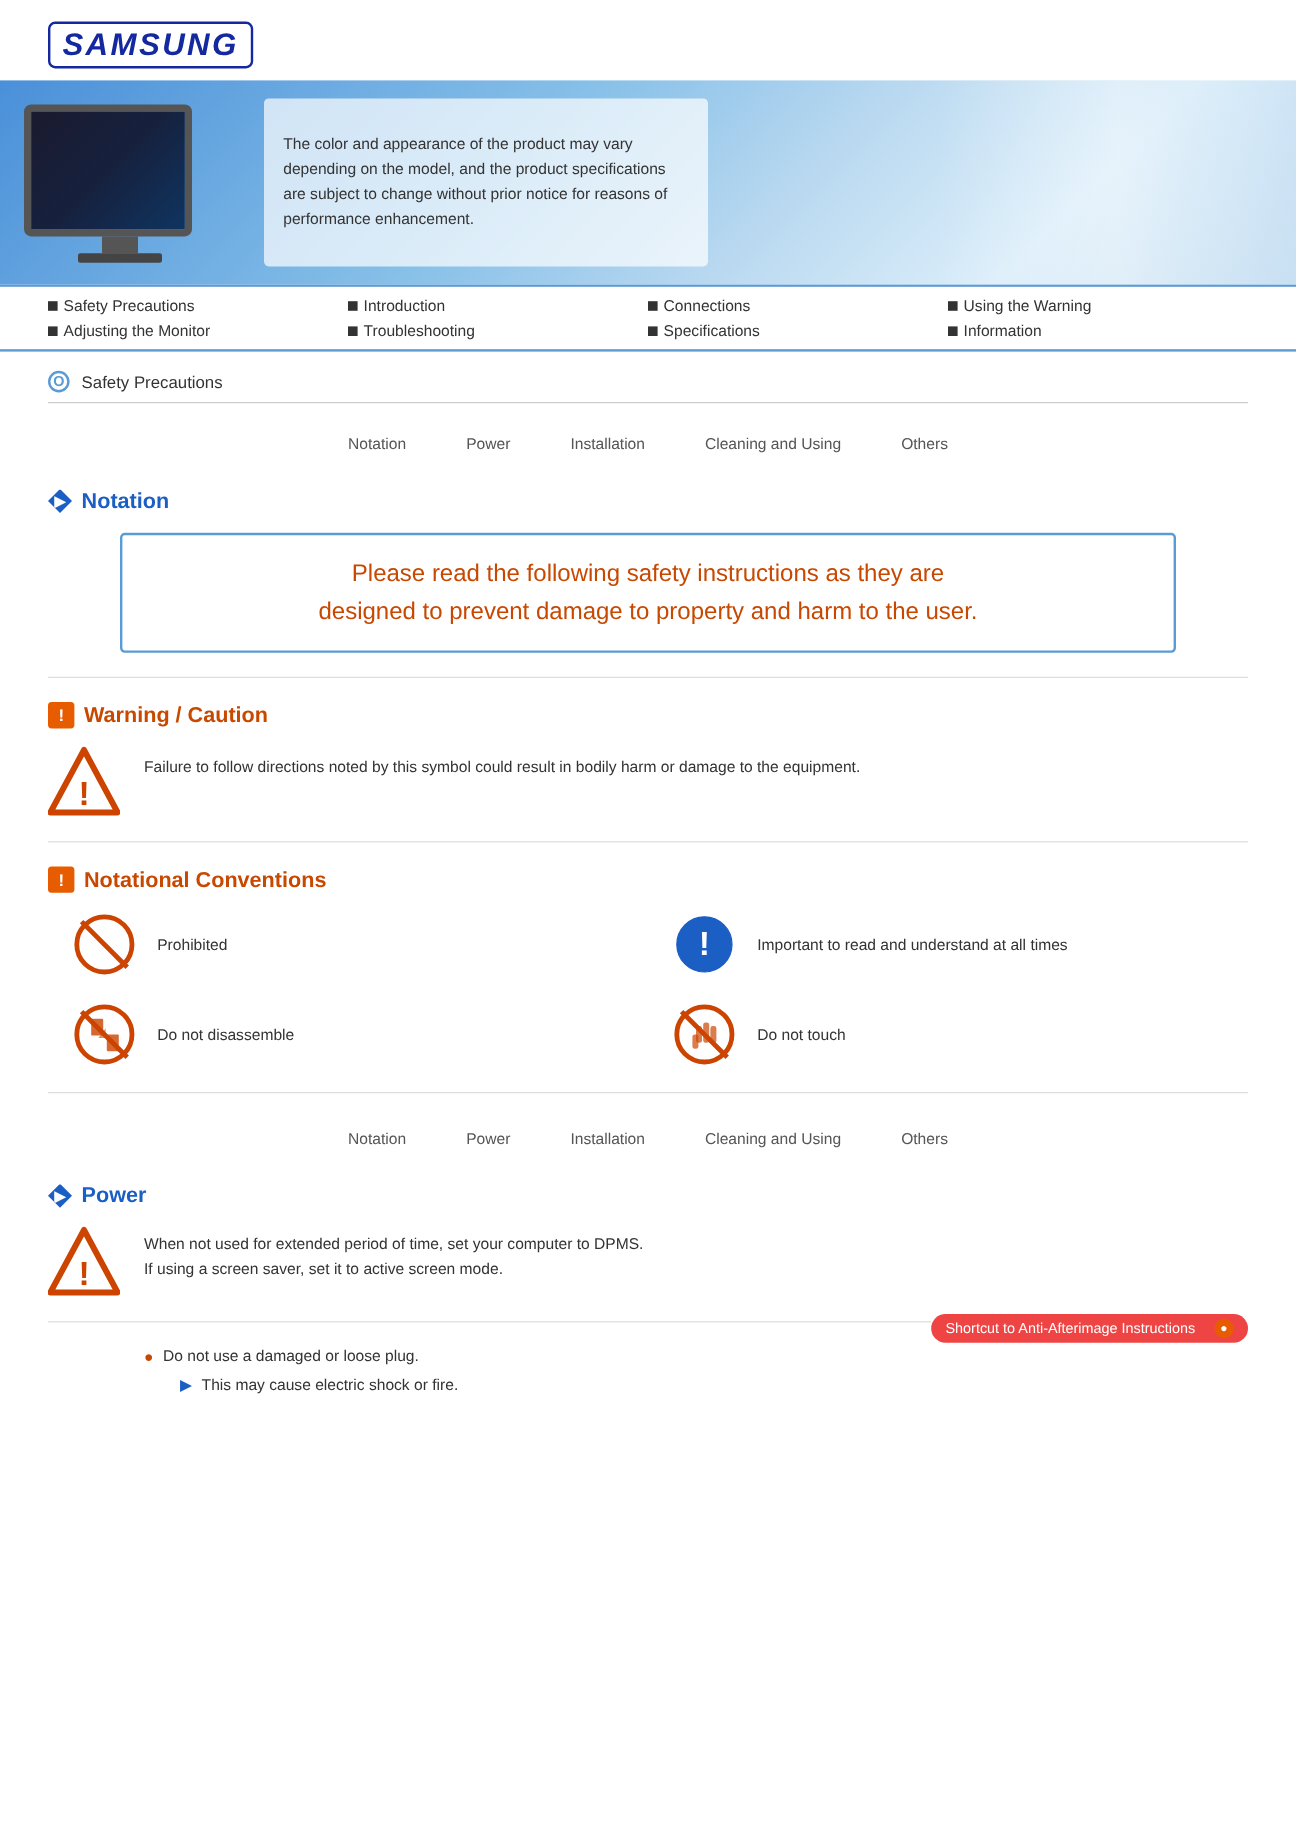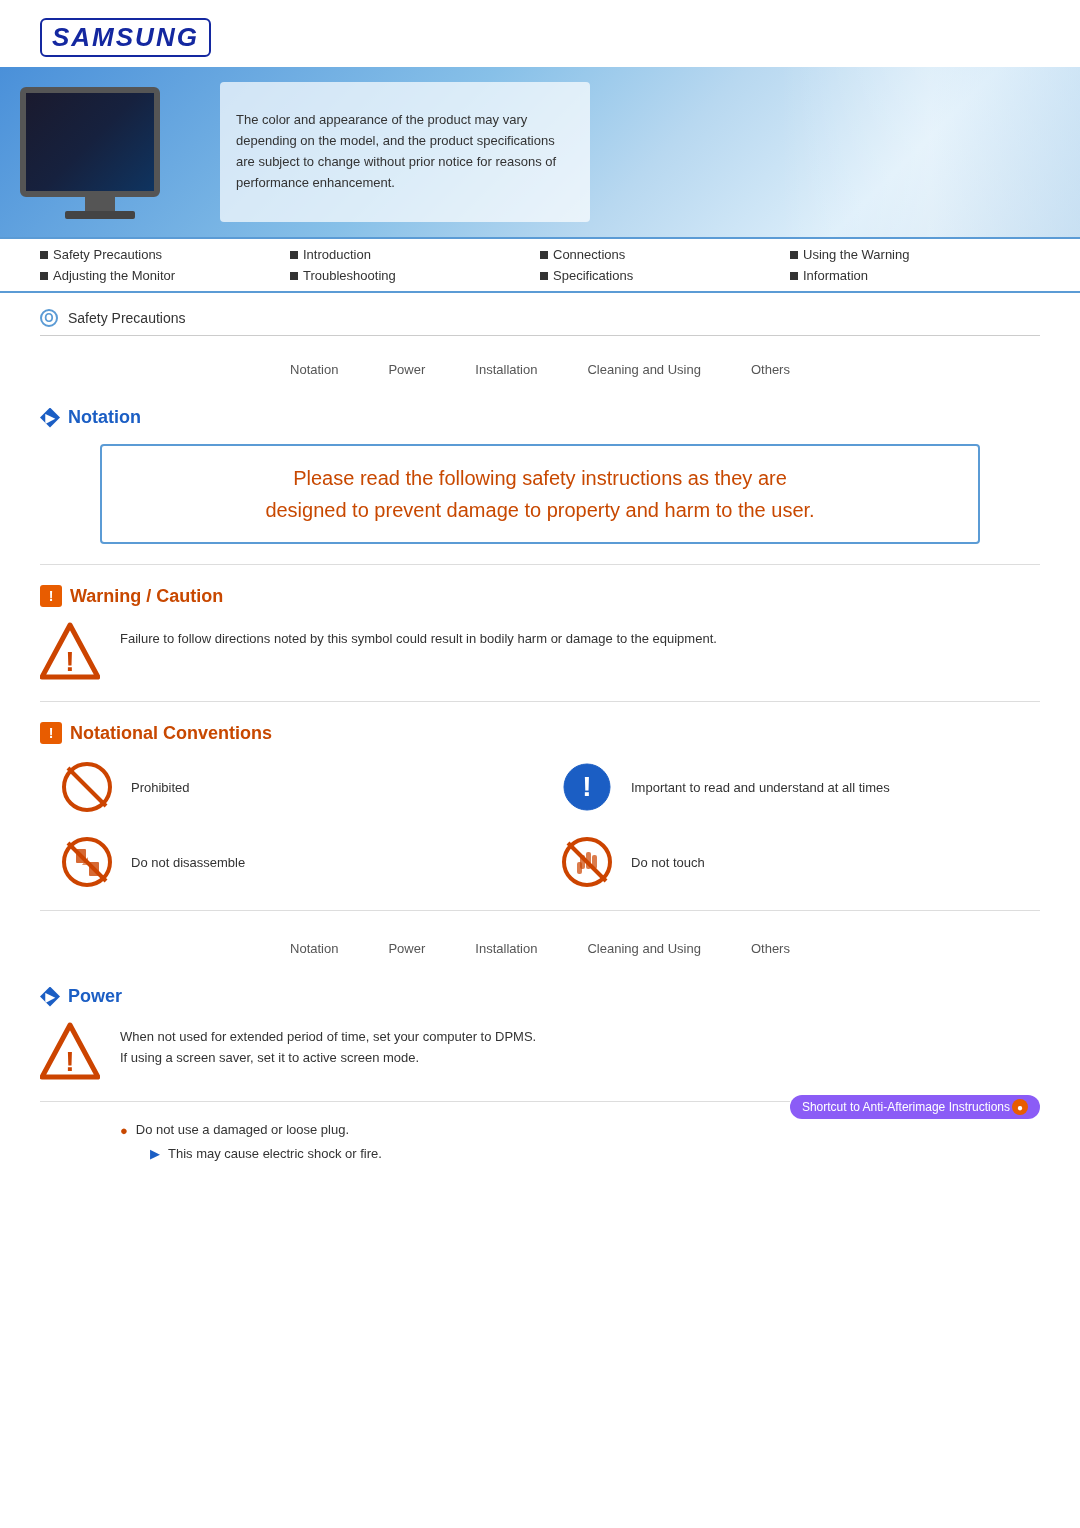"Shortcut to Anti-Afterimage Instructions" .shortcut-btn { background: #8b5cf6 -> #ef4444; gap: 2px -> 16px }
